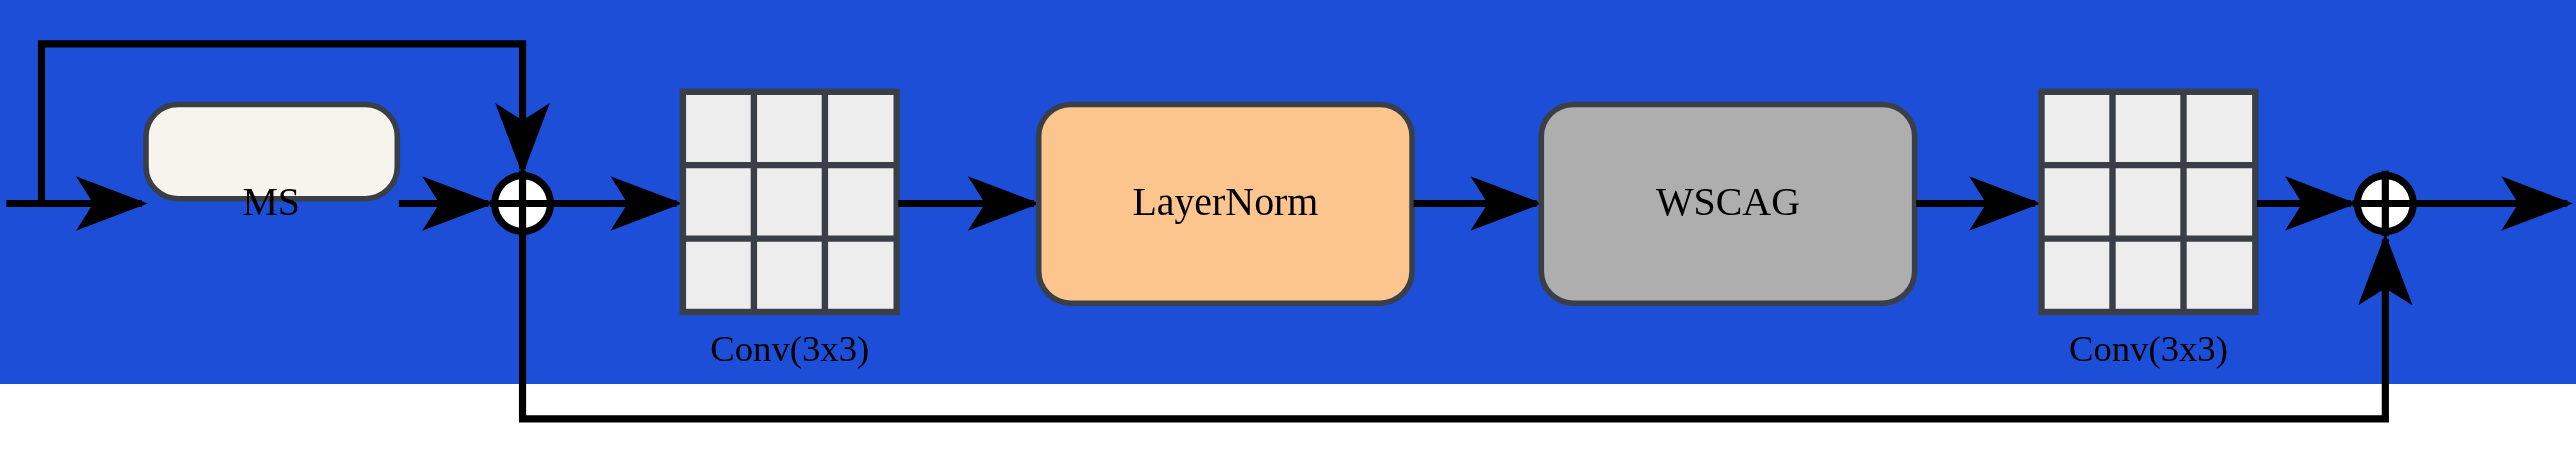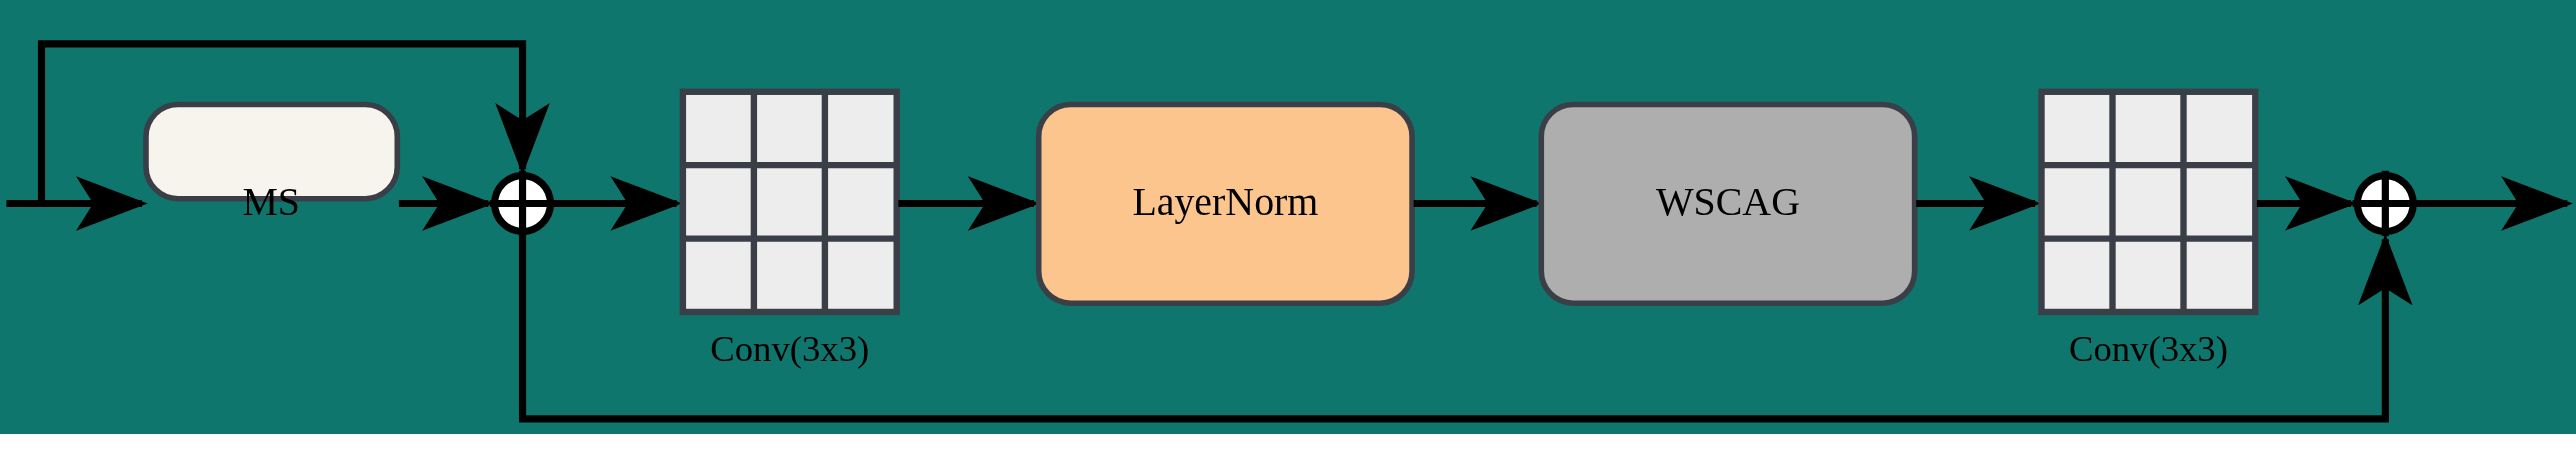"MS" #diagram-root { background: #0f766e -> #1d4ed8; height: 434px -> 384px }
